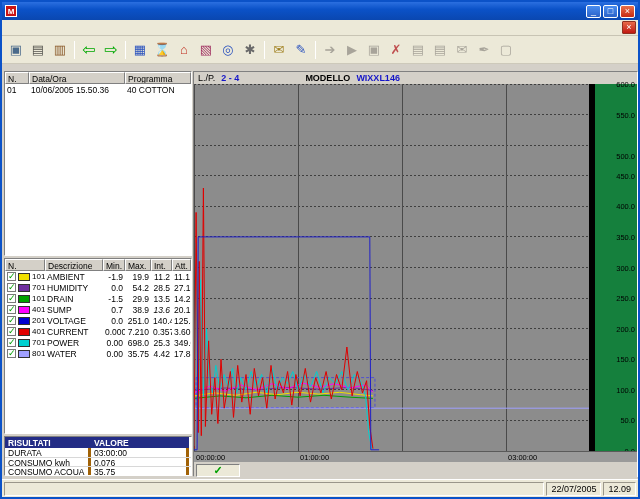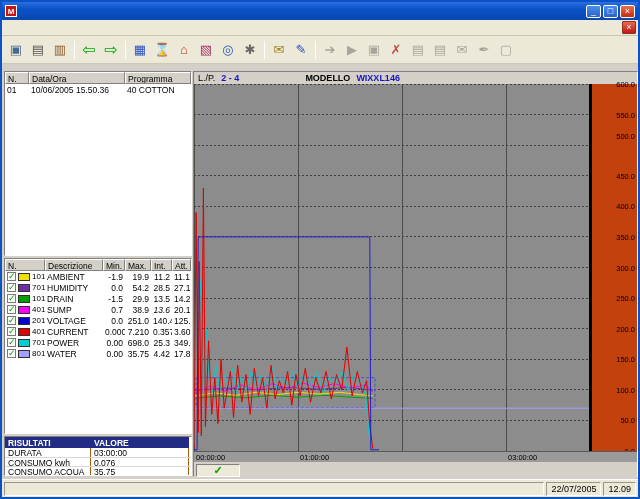"600.0" .y-axis { background: #c2410c -> #15803d; border-left: 3px solid #000000 -> 6px solid #000000 }
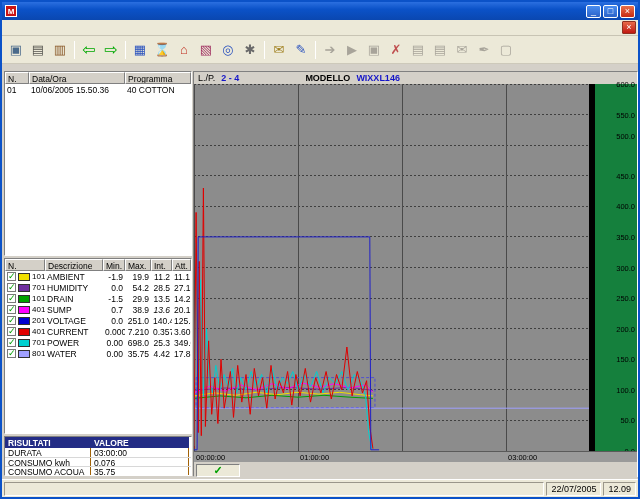"500.0" div.y-lab { top: 49px -> 69px }
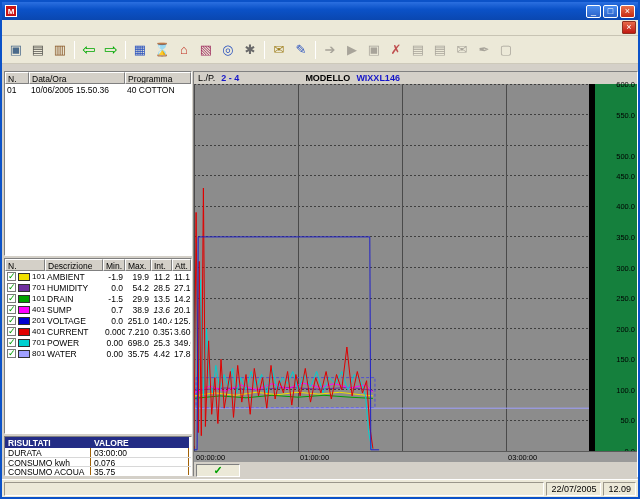"DURATA" .res-td { border-right: 1px solid #a16207 -> 3px solid #a16207 }
